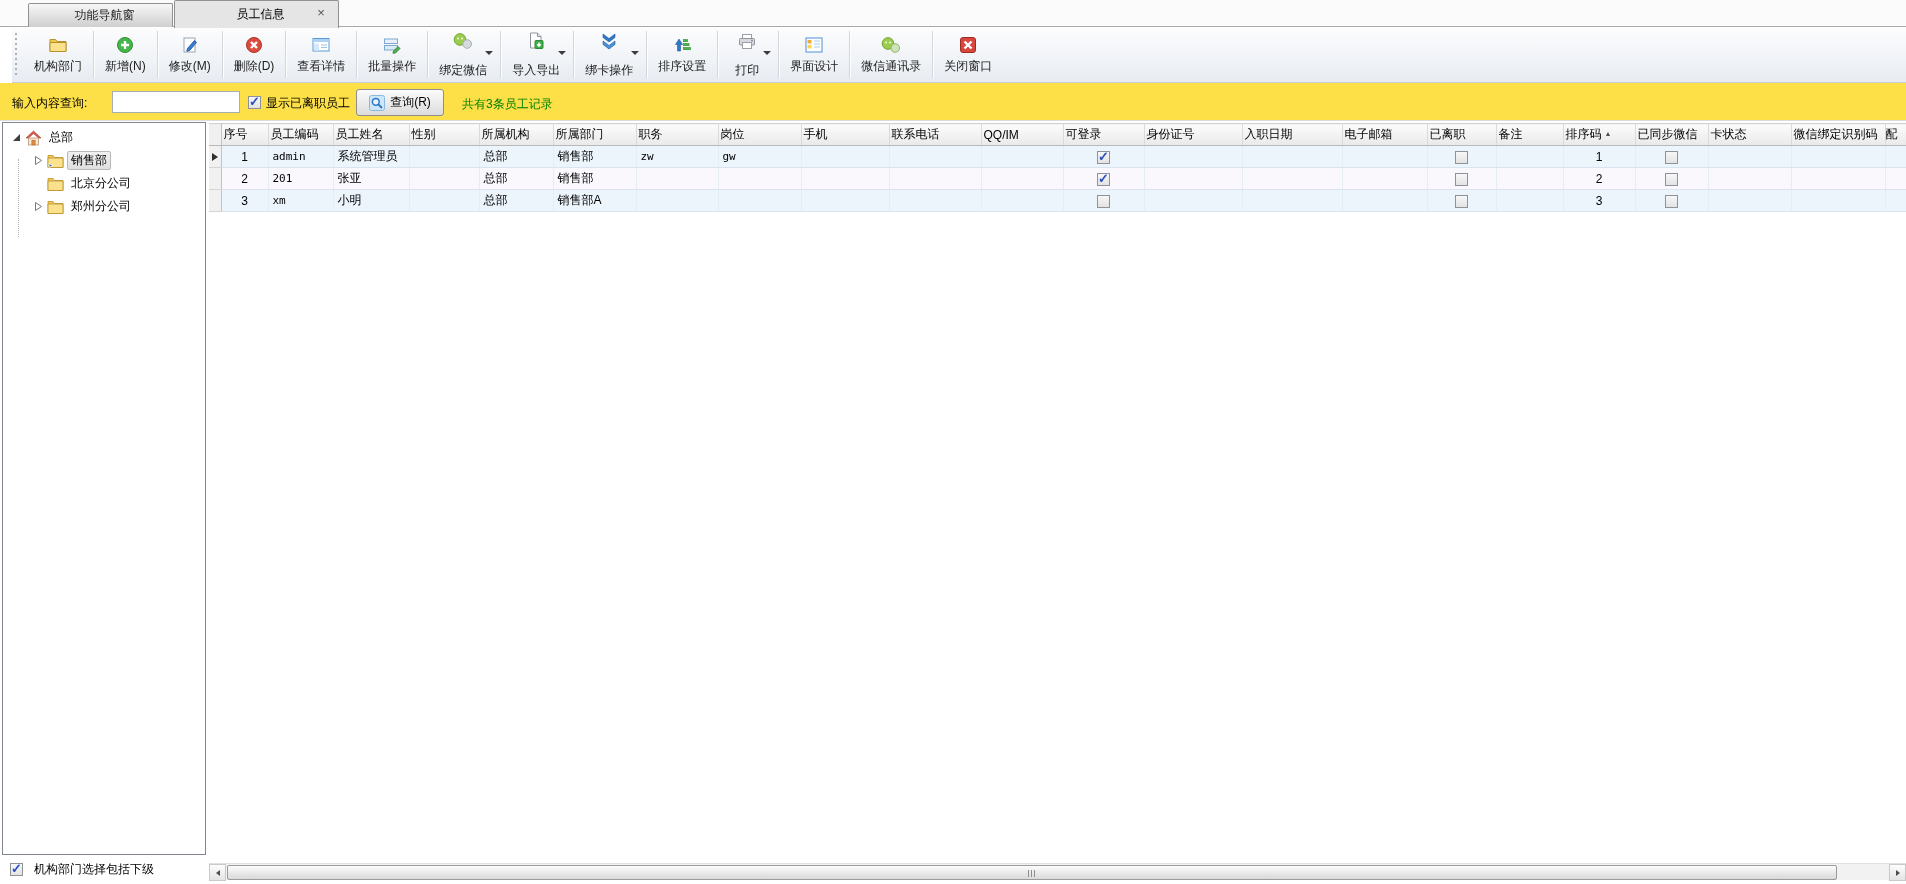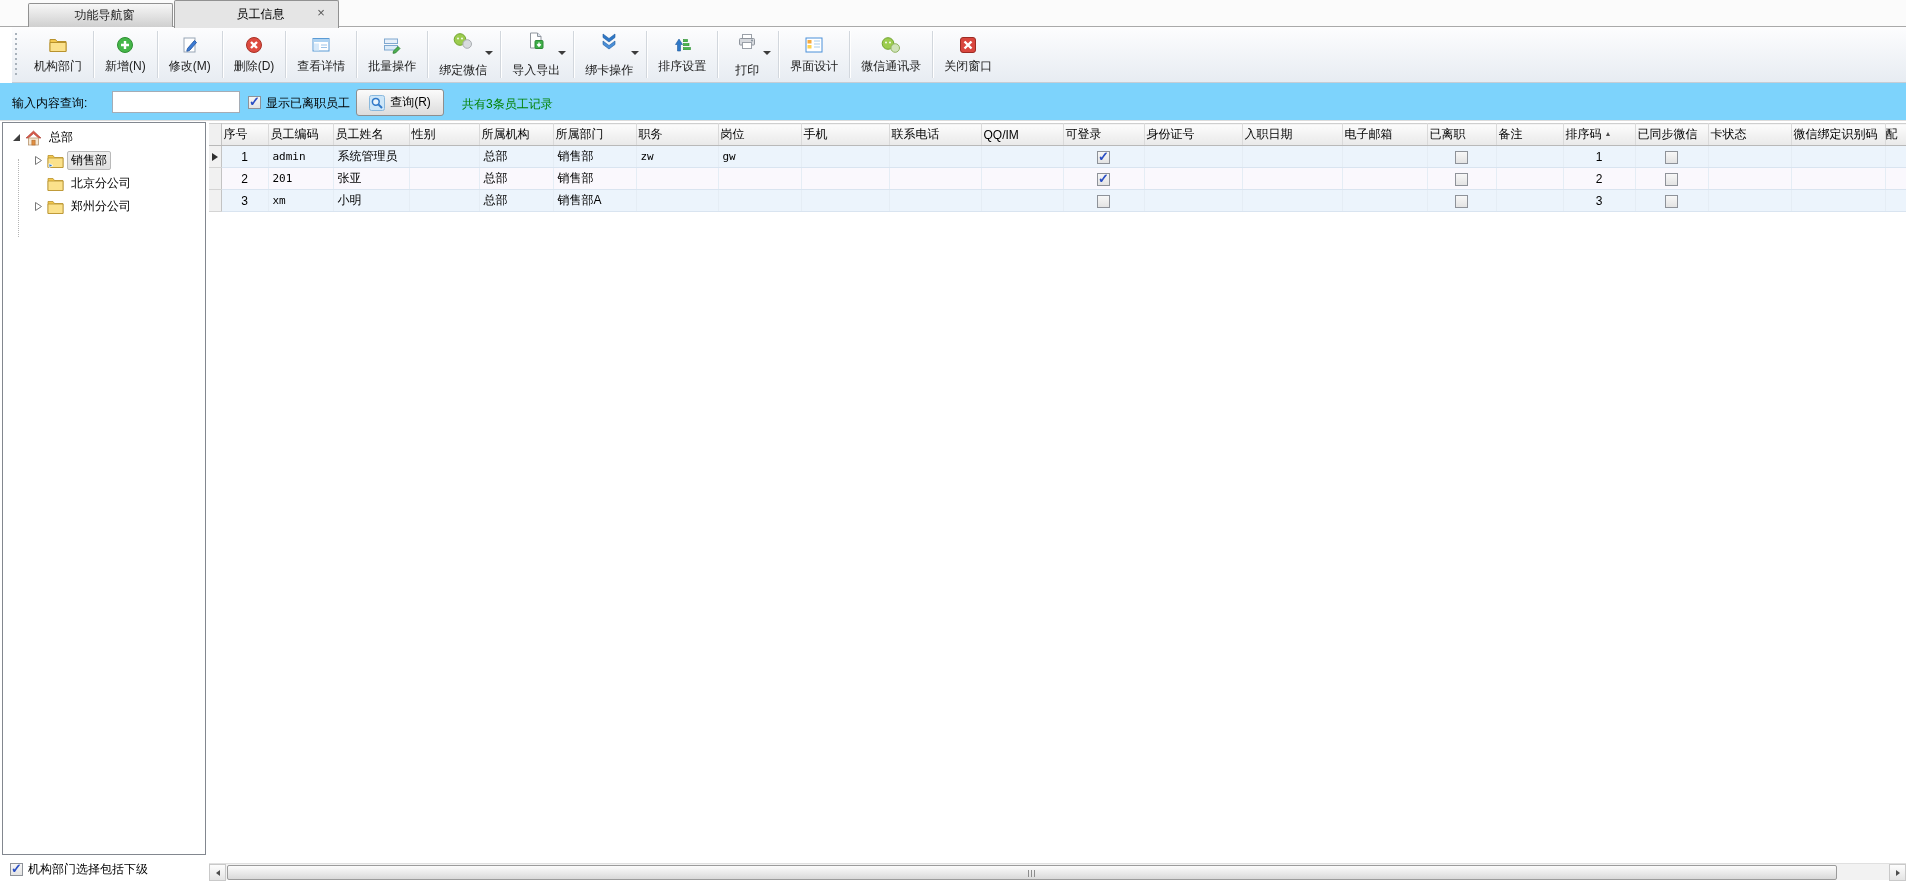"输入内容查询:" #filterbar { background: #7dd3fc -> #fde047 }
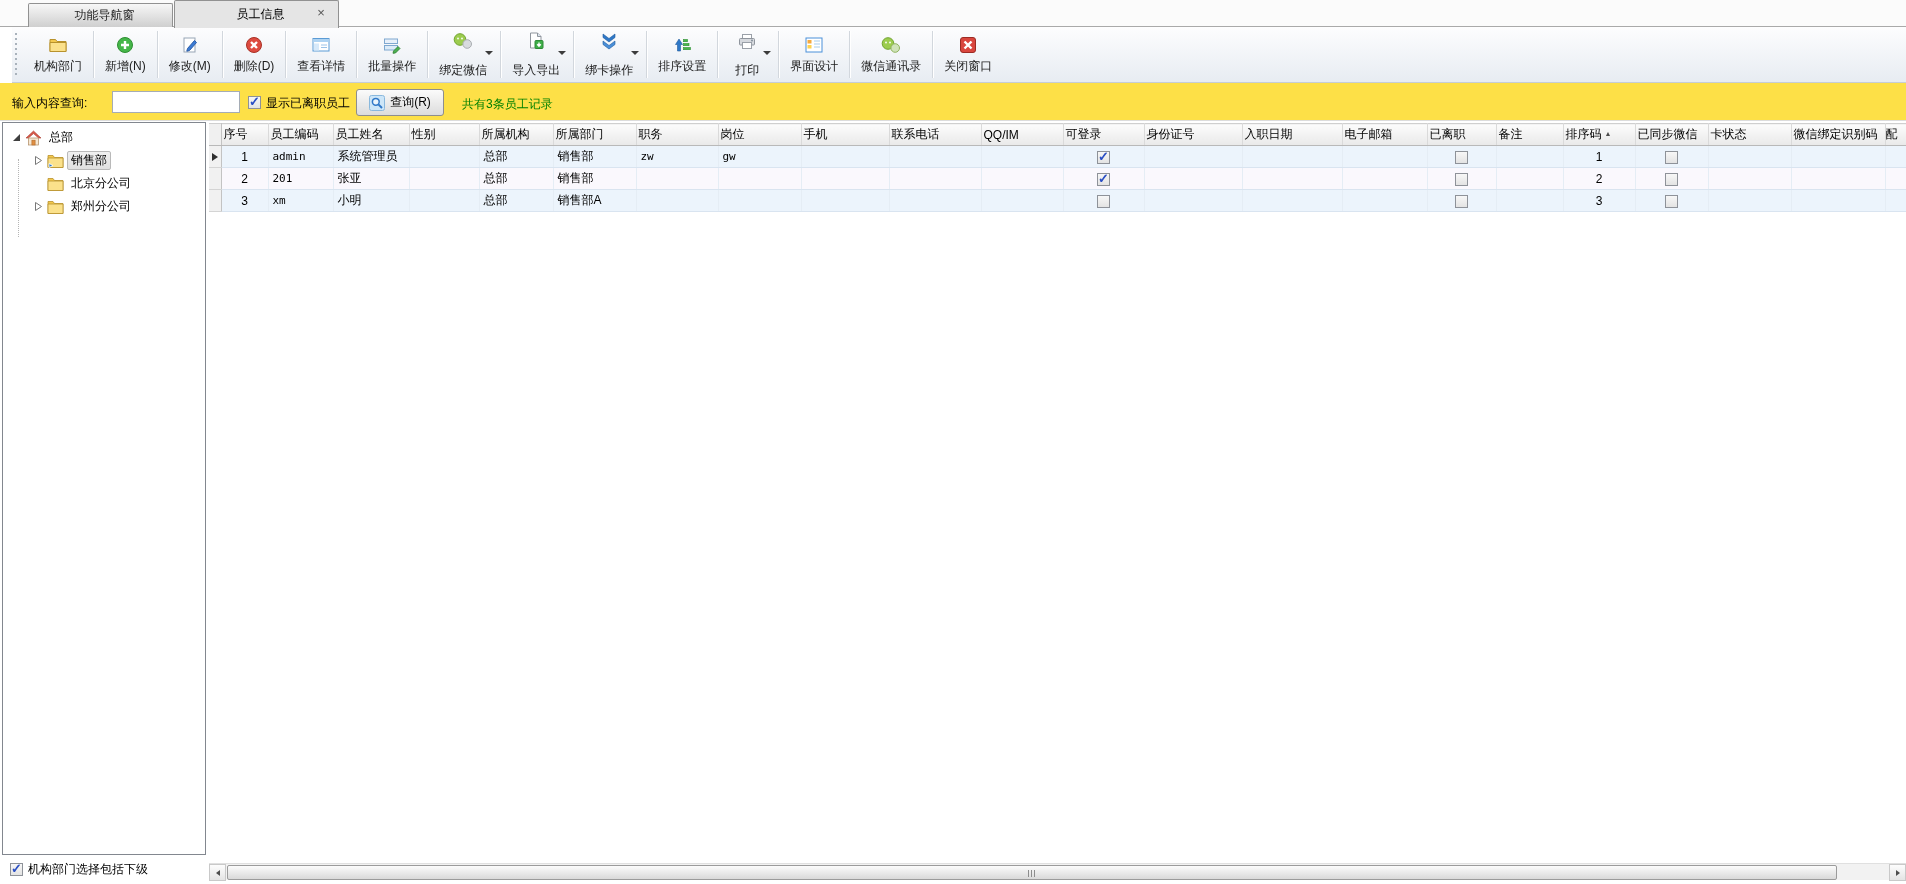"机构部门选择包括下级" #treefooter { gap: 5px -> 11px }
